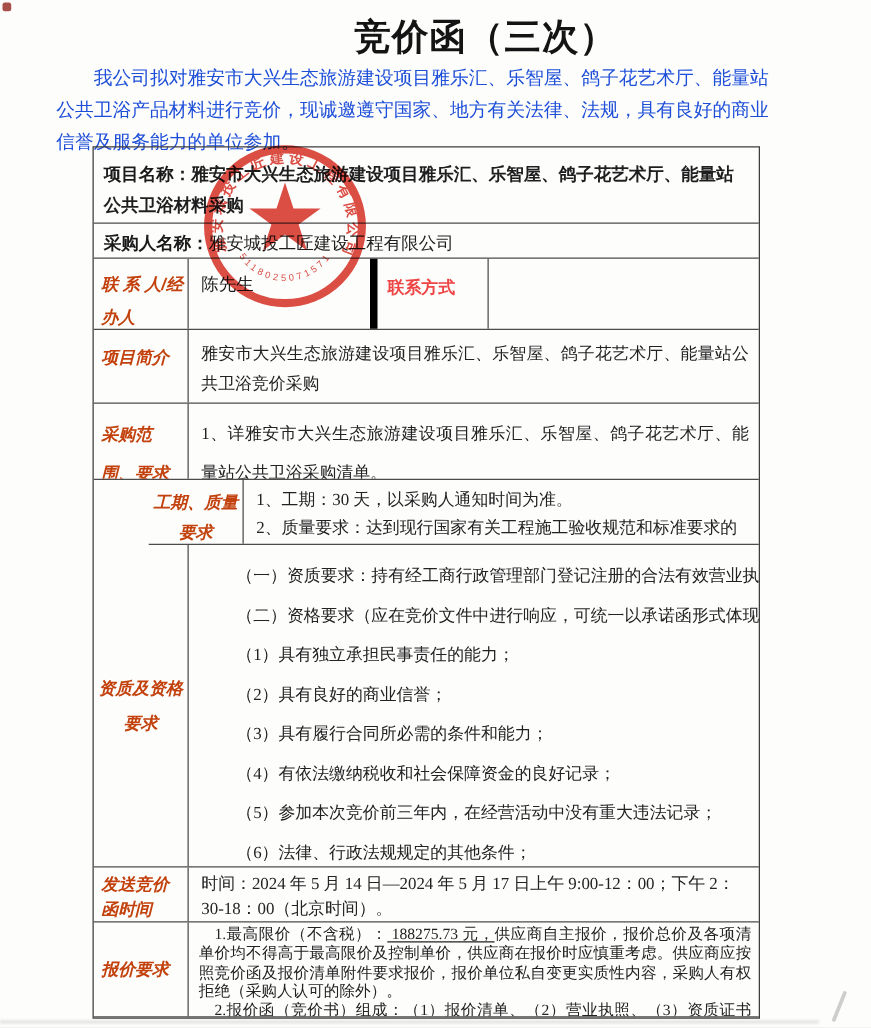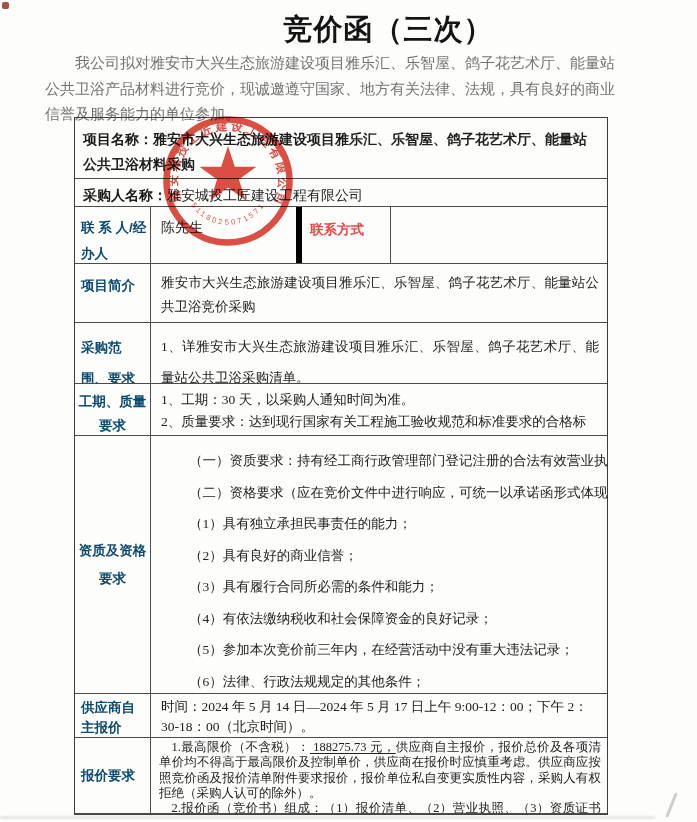"我公司拟对雅安市大兴生态旅游建设项目雅乐汇、乐智屋、鸽子花艺术厅、能量站公共卫浴" .intro { color: #737373 -> #1d4ed8 }
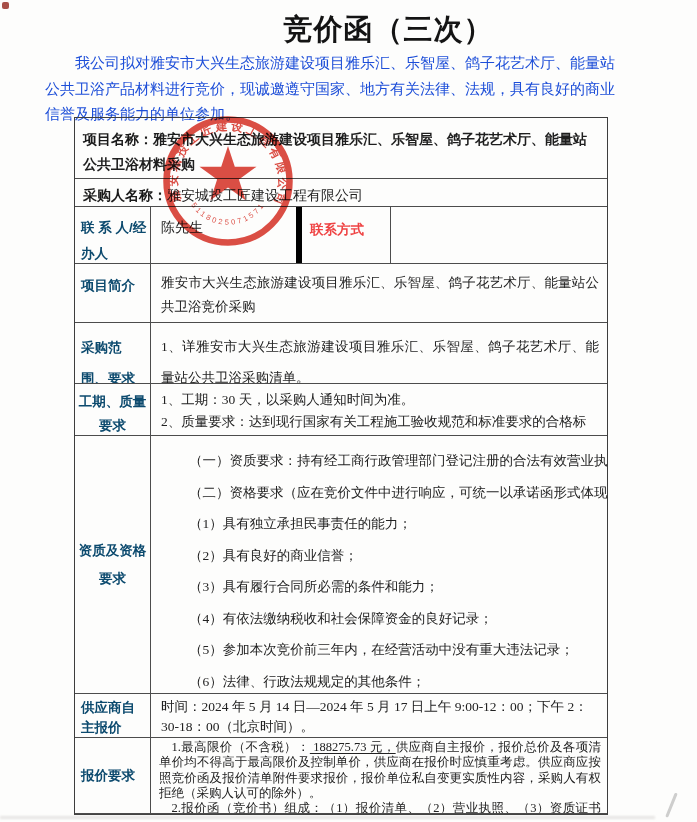"联 系 人/经办人" .label-cell { color: #0c4a6e -> #c2410c; font-style: none -> italic }
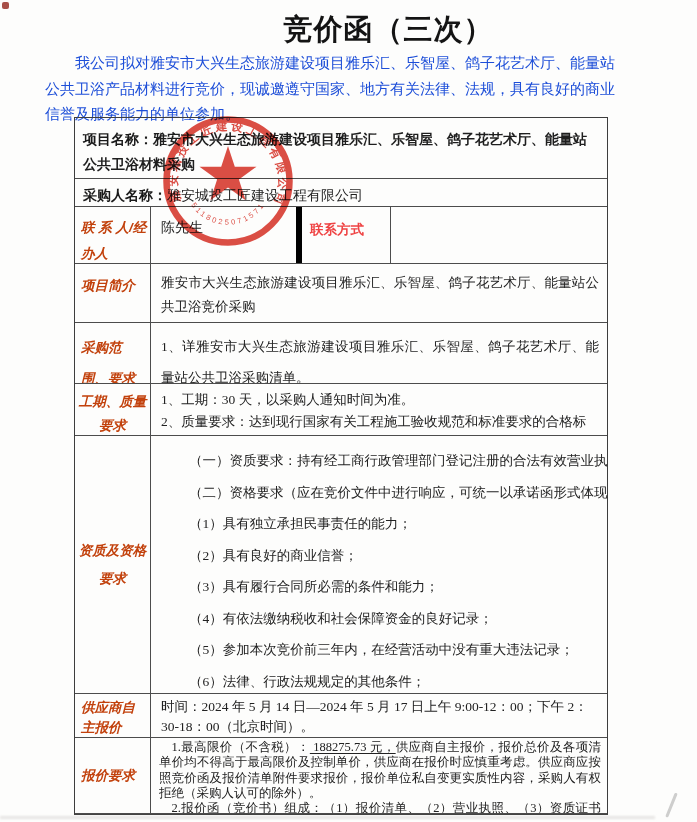"工期、质量要求" .r6 { margin-left: none -> 44px }
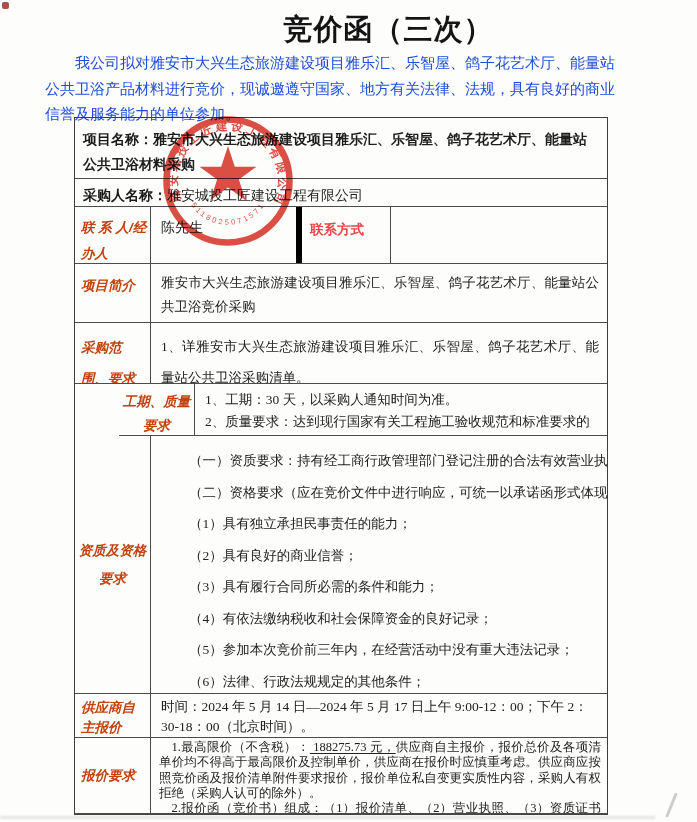"供应商自主报价" div.cell { text: 供应商自主报价 -> 发送竞价函时间 }
